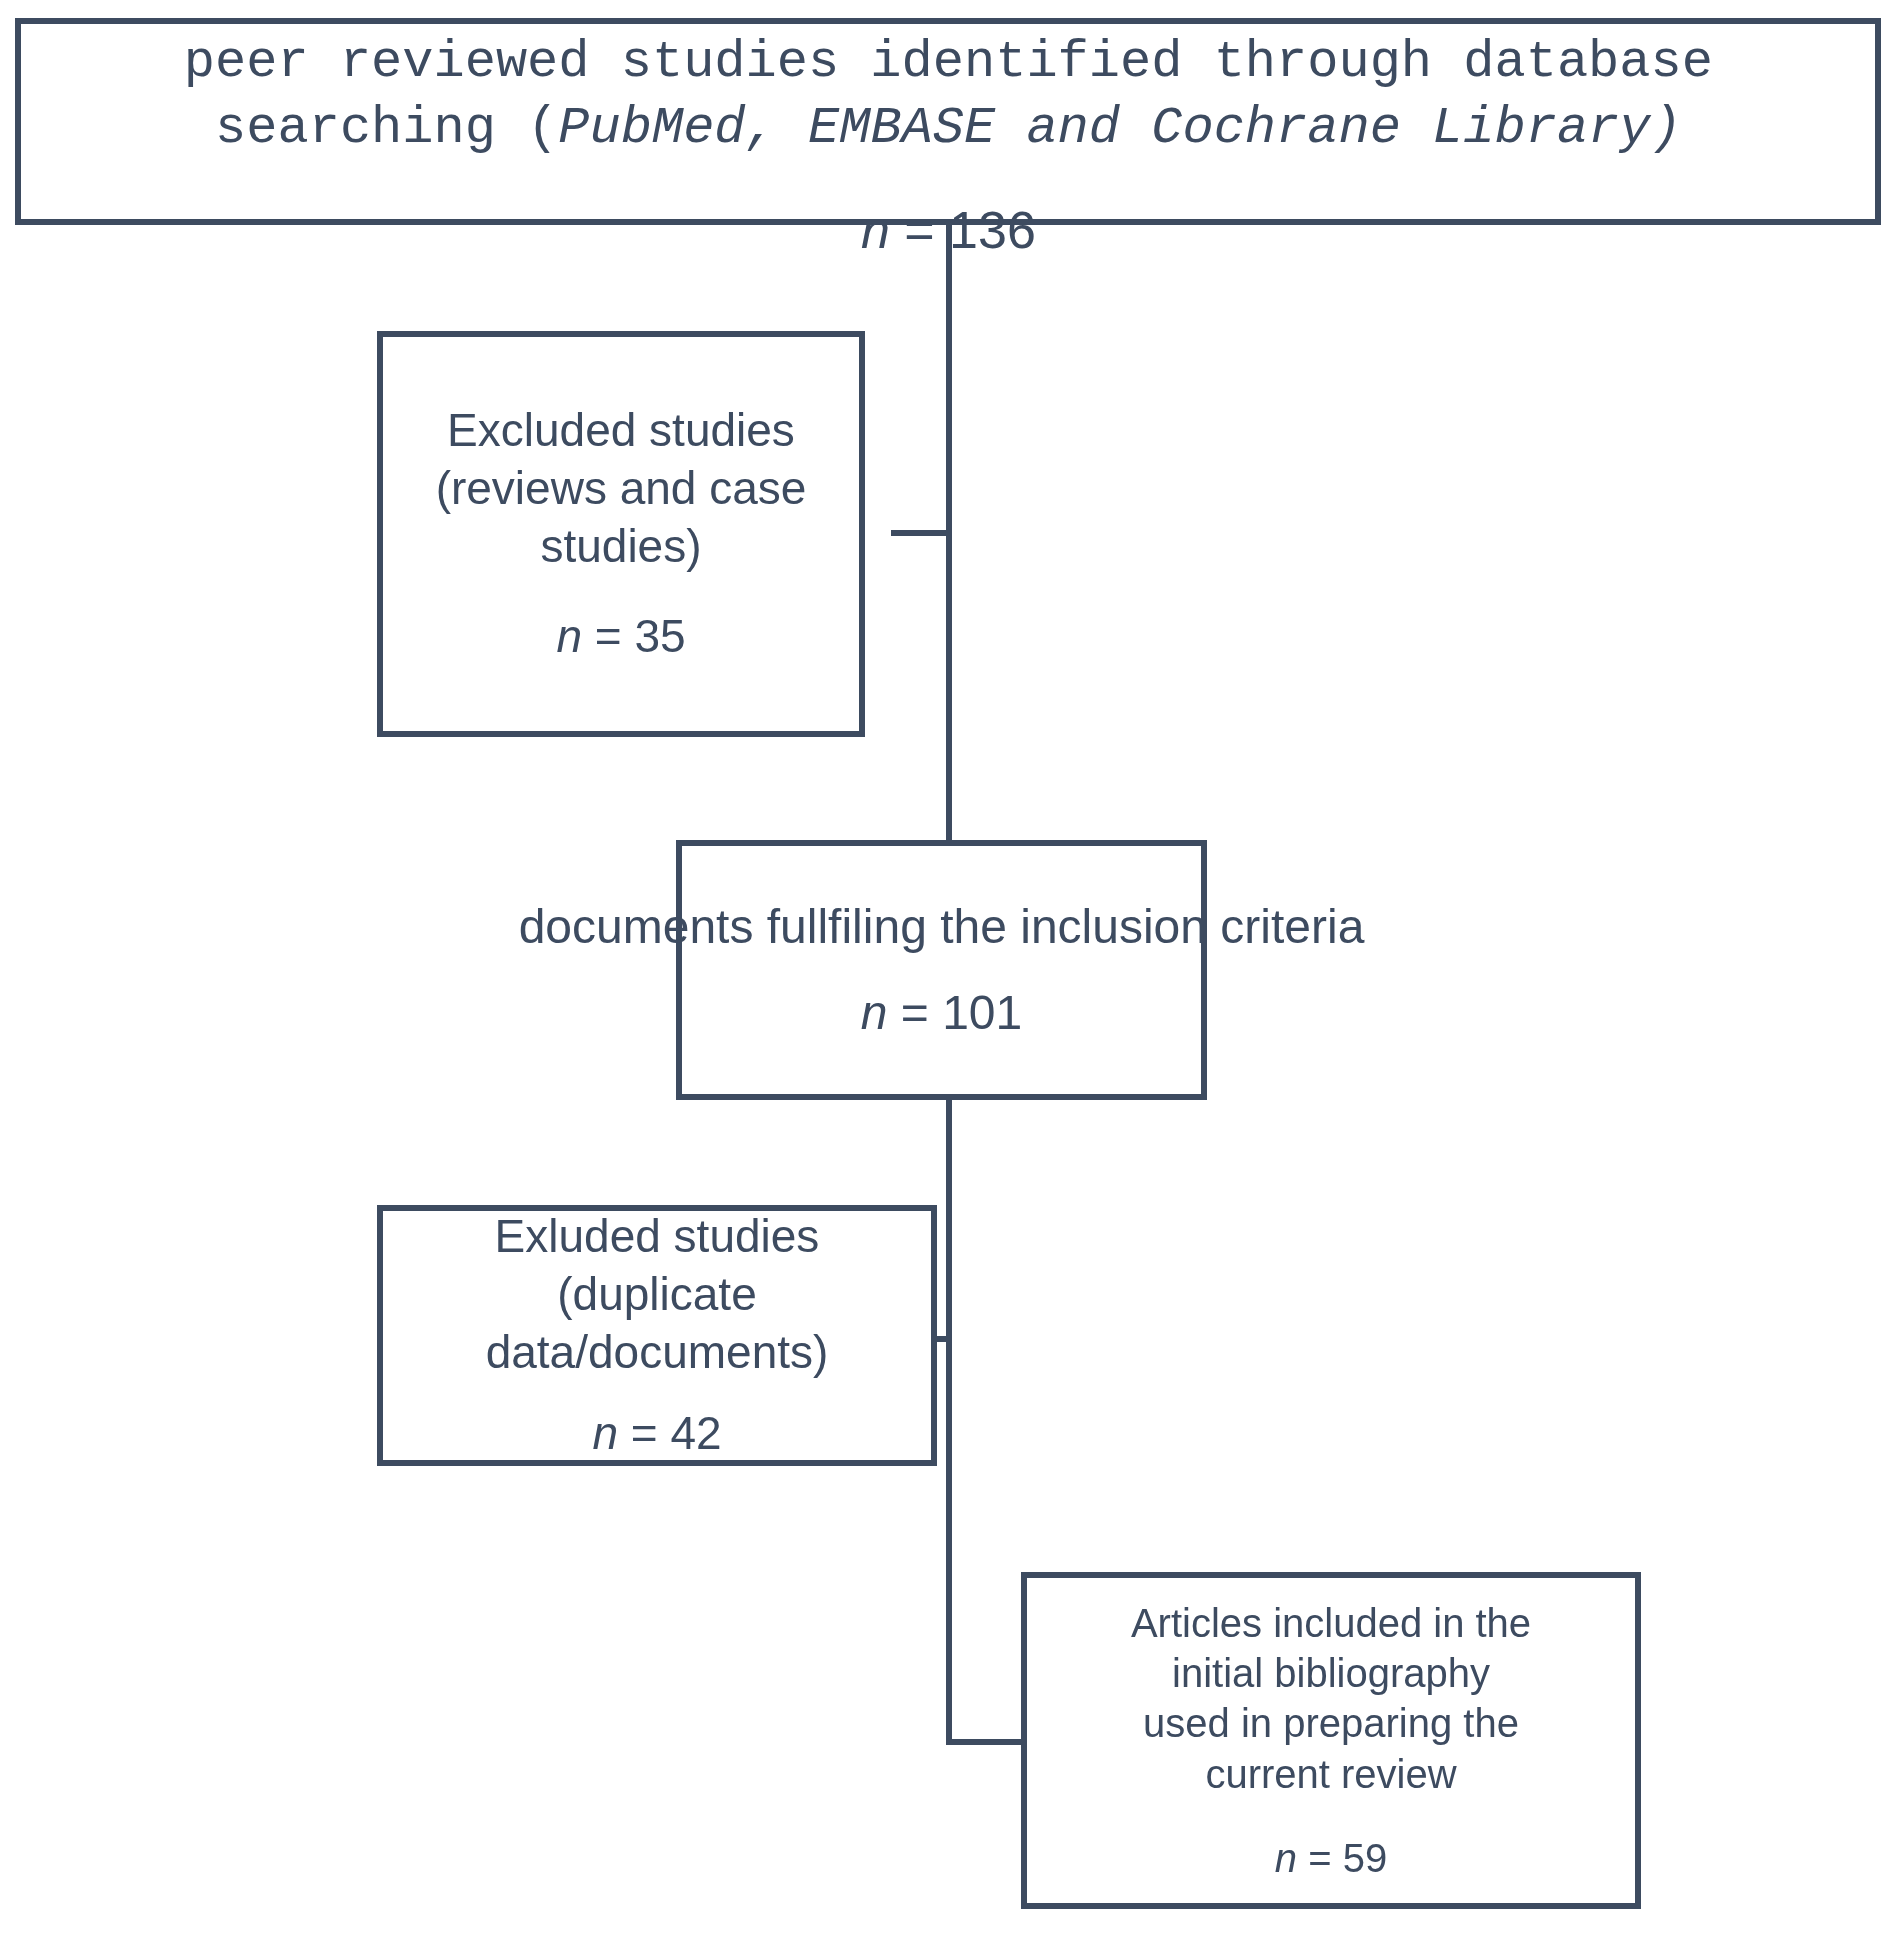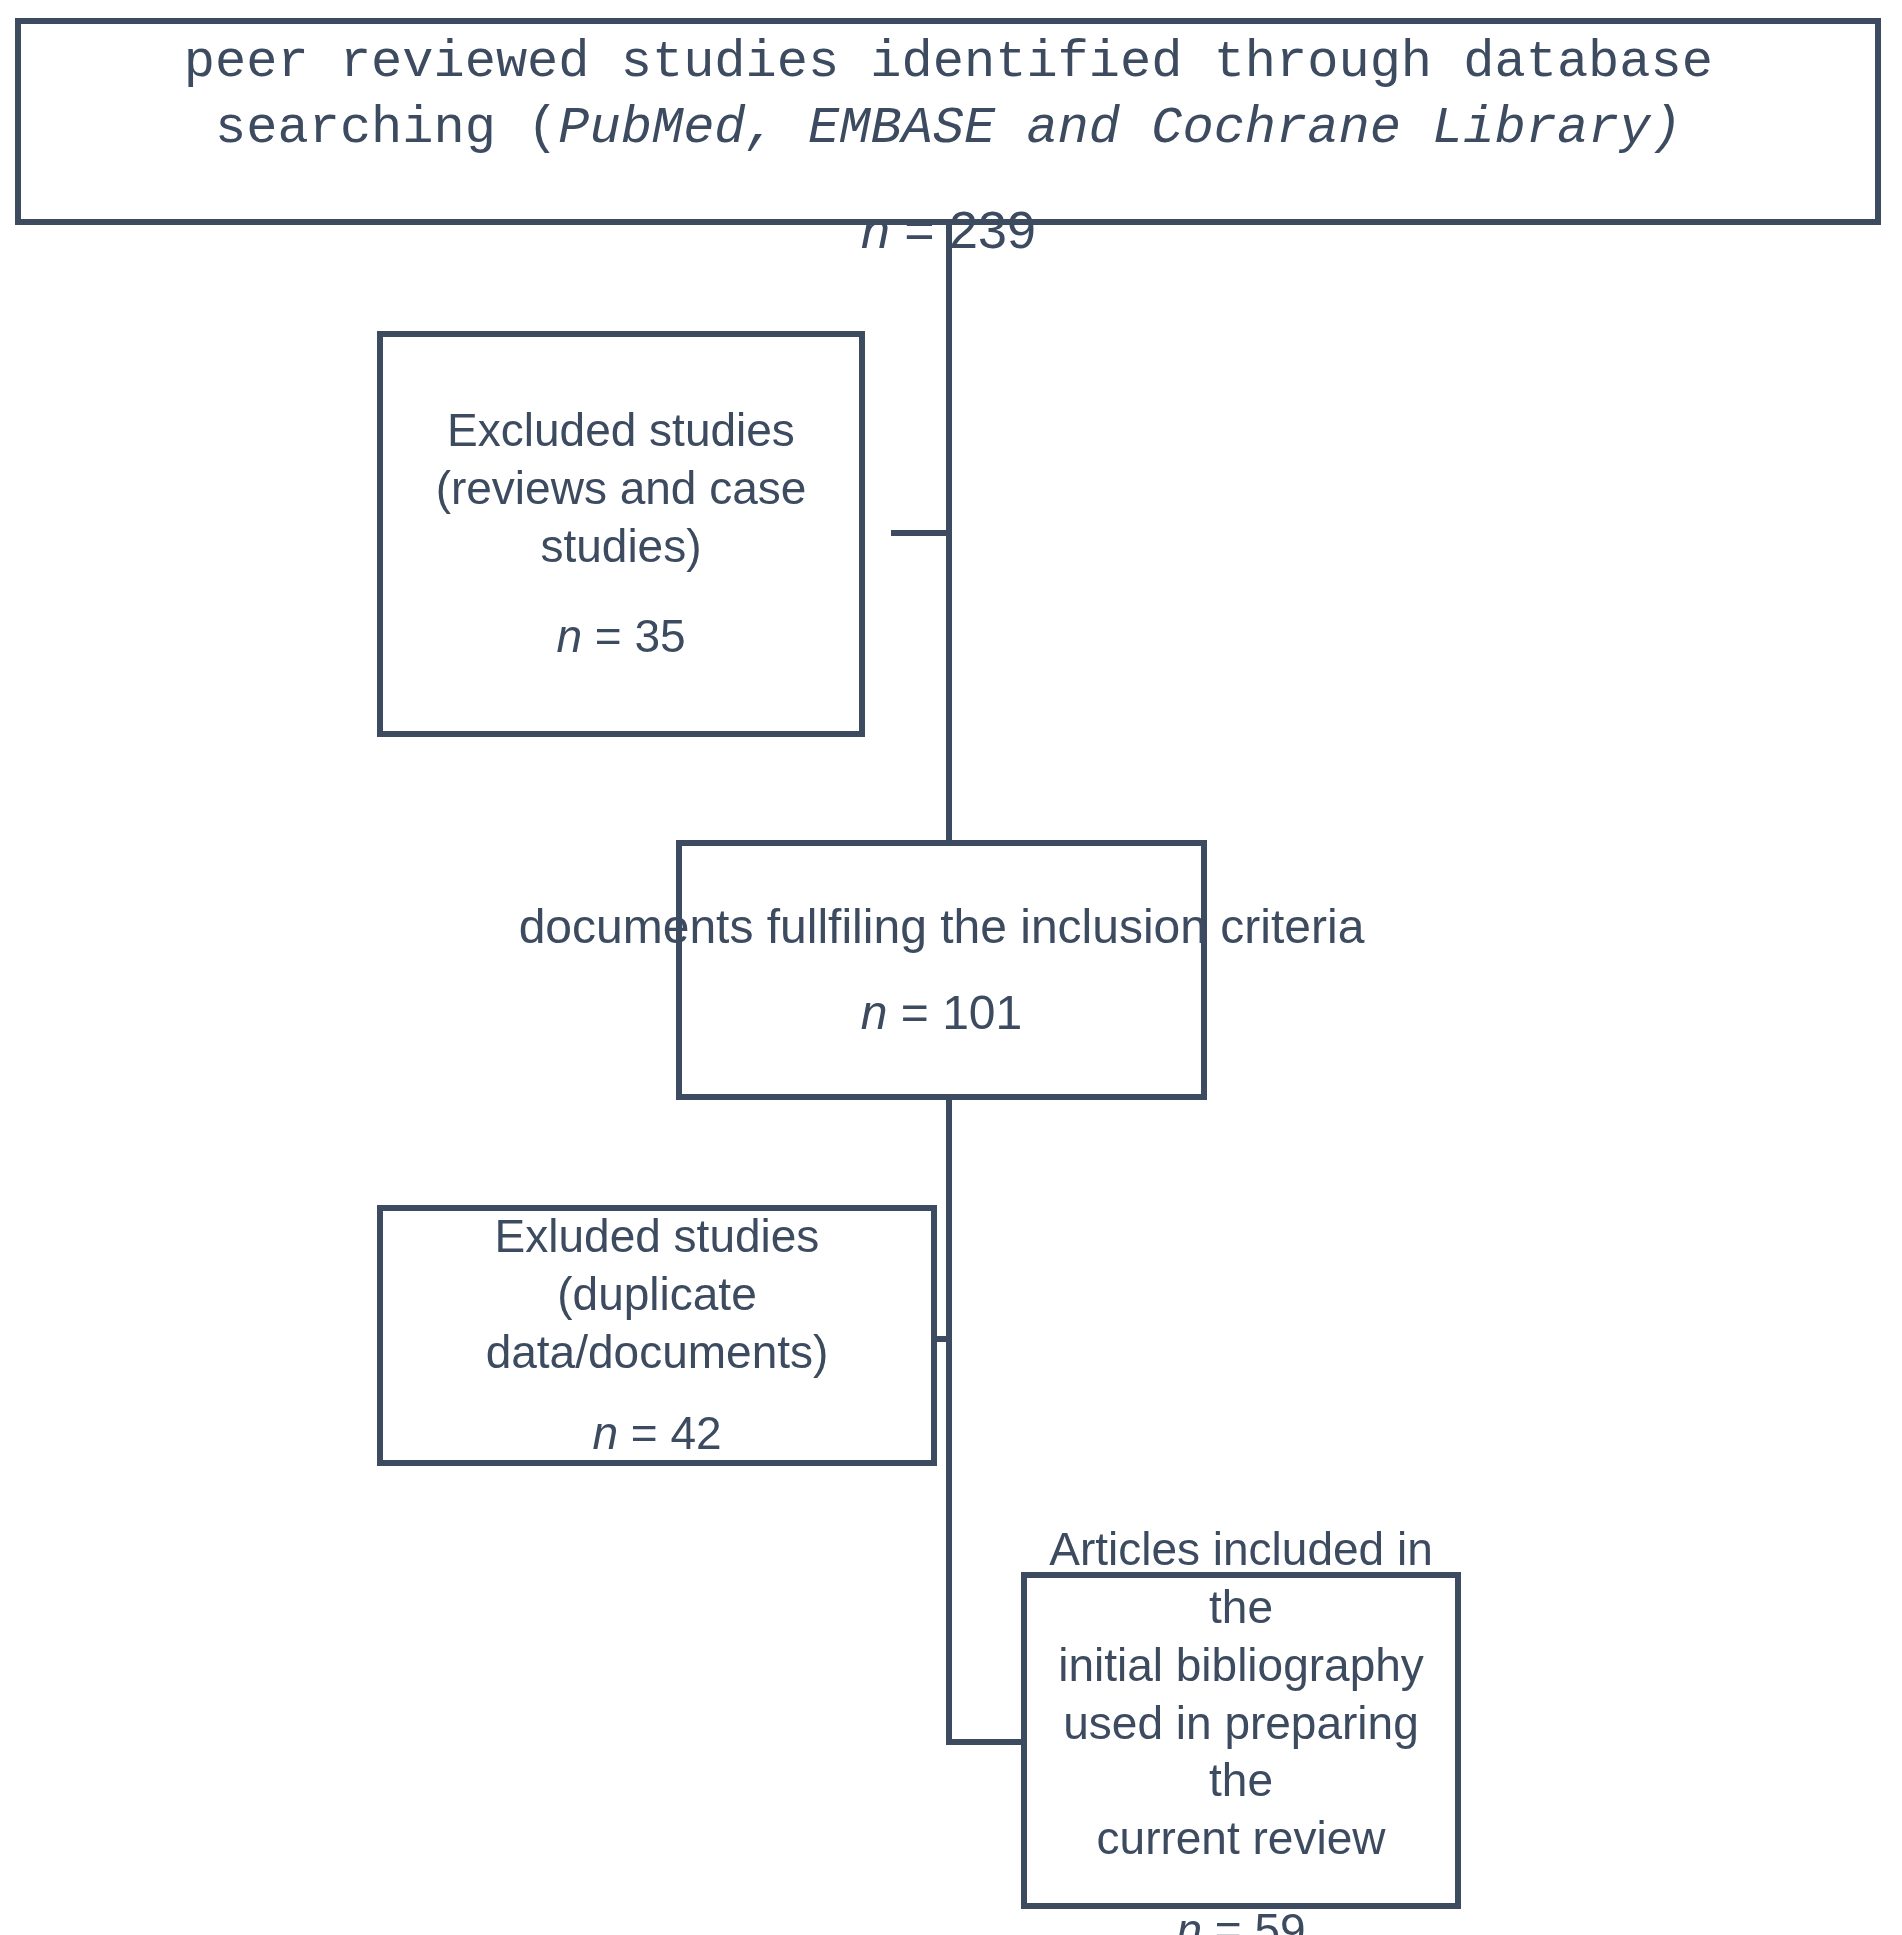"= 239" span { text: 239 -> 136 }
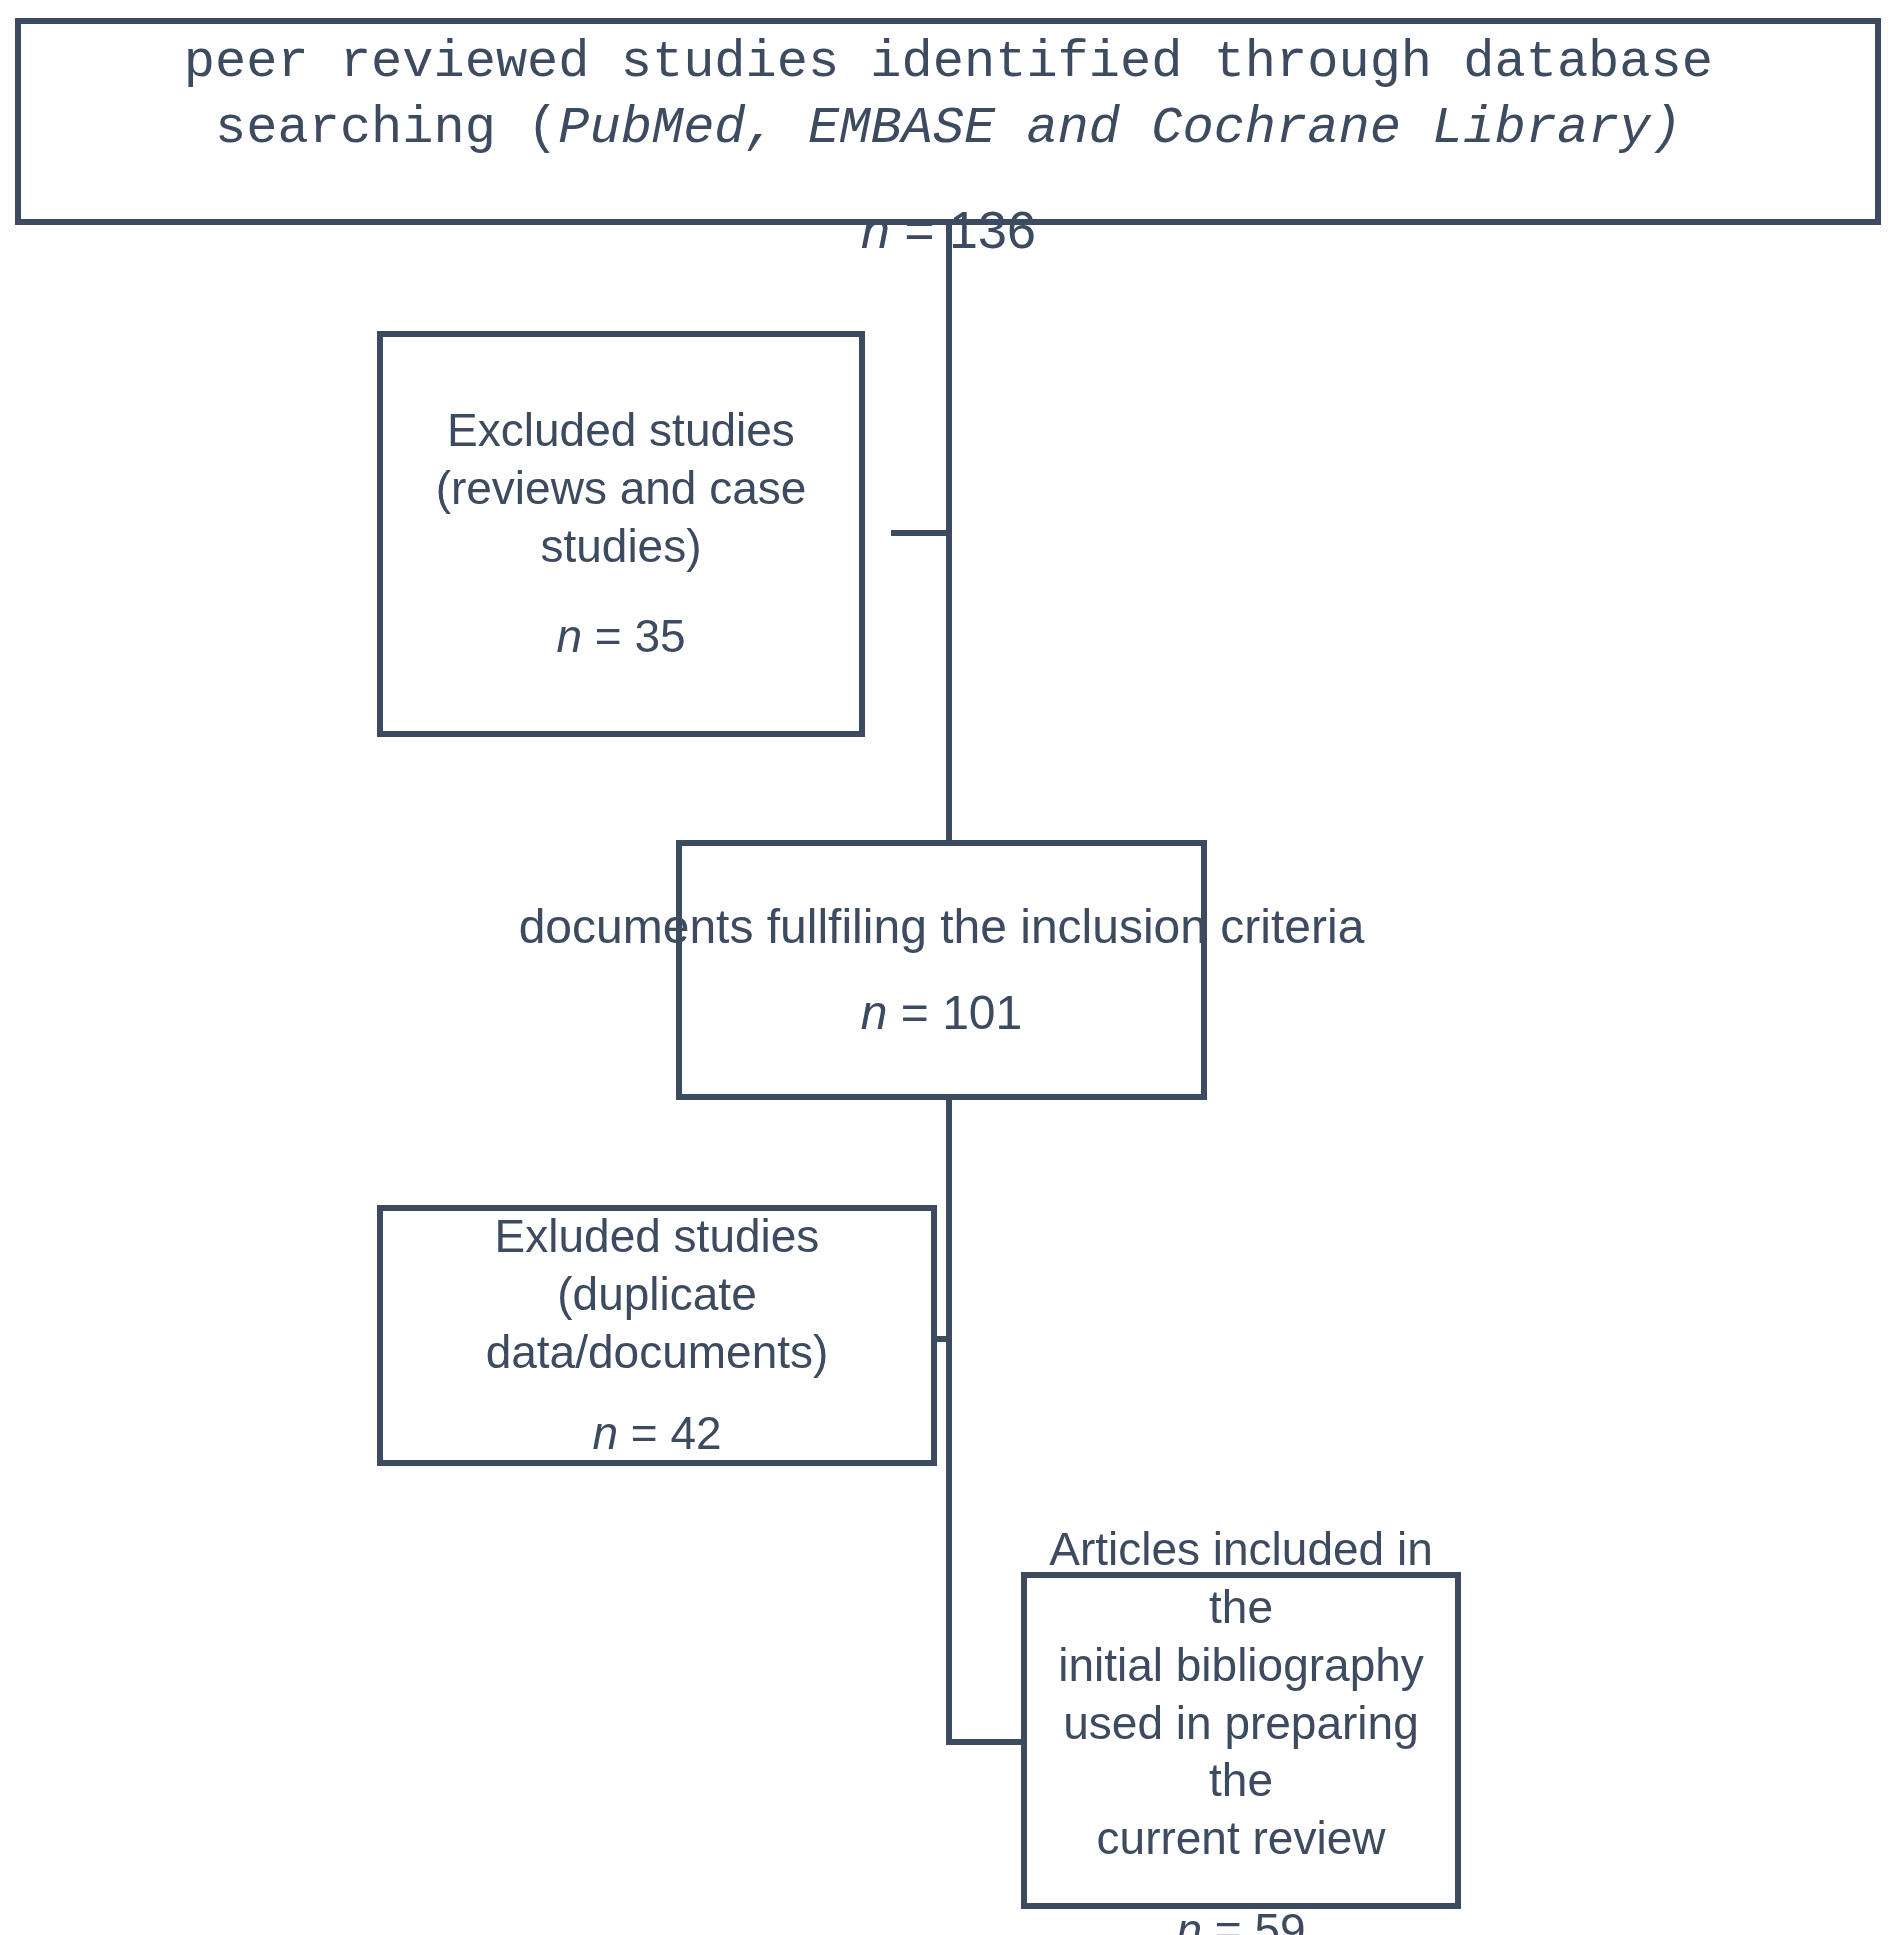"Articles included in the" #node-included { font-size: 46px -> 40px; width: 440px -> 620px }
